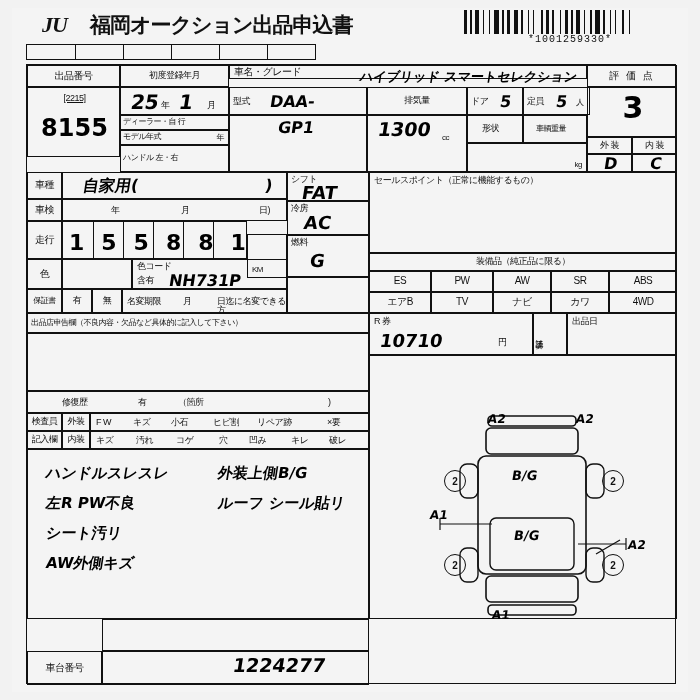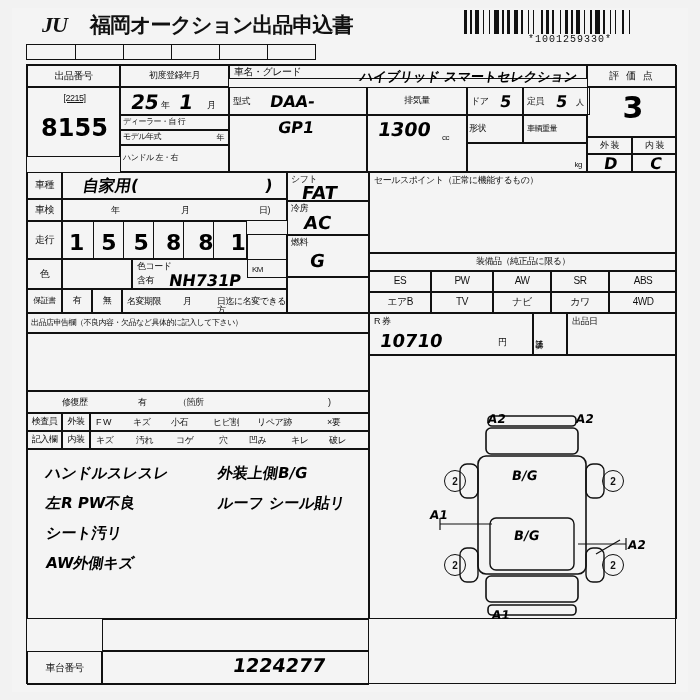"形状" div.lbl9 { padding-left: 1px -> 14px }
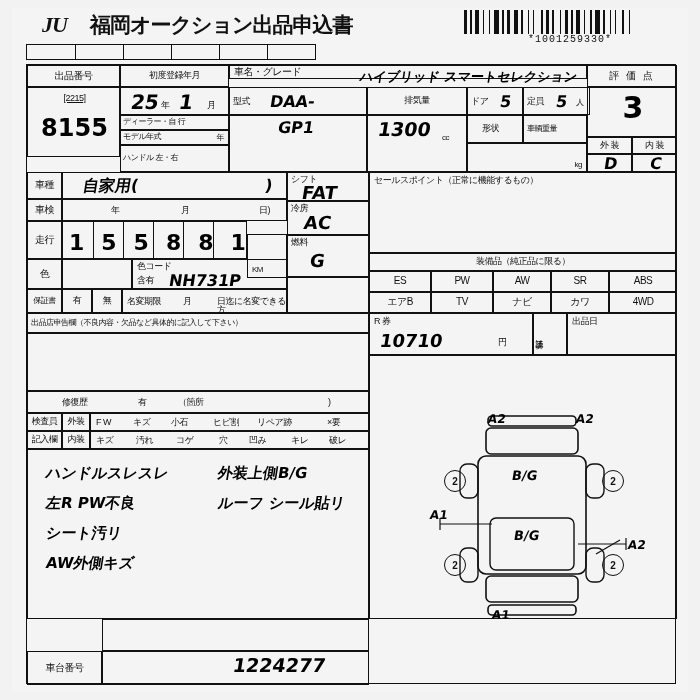"車輌重量" div.lbl8 { padding-left: 3px -> 12px }
